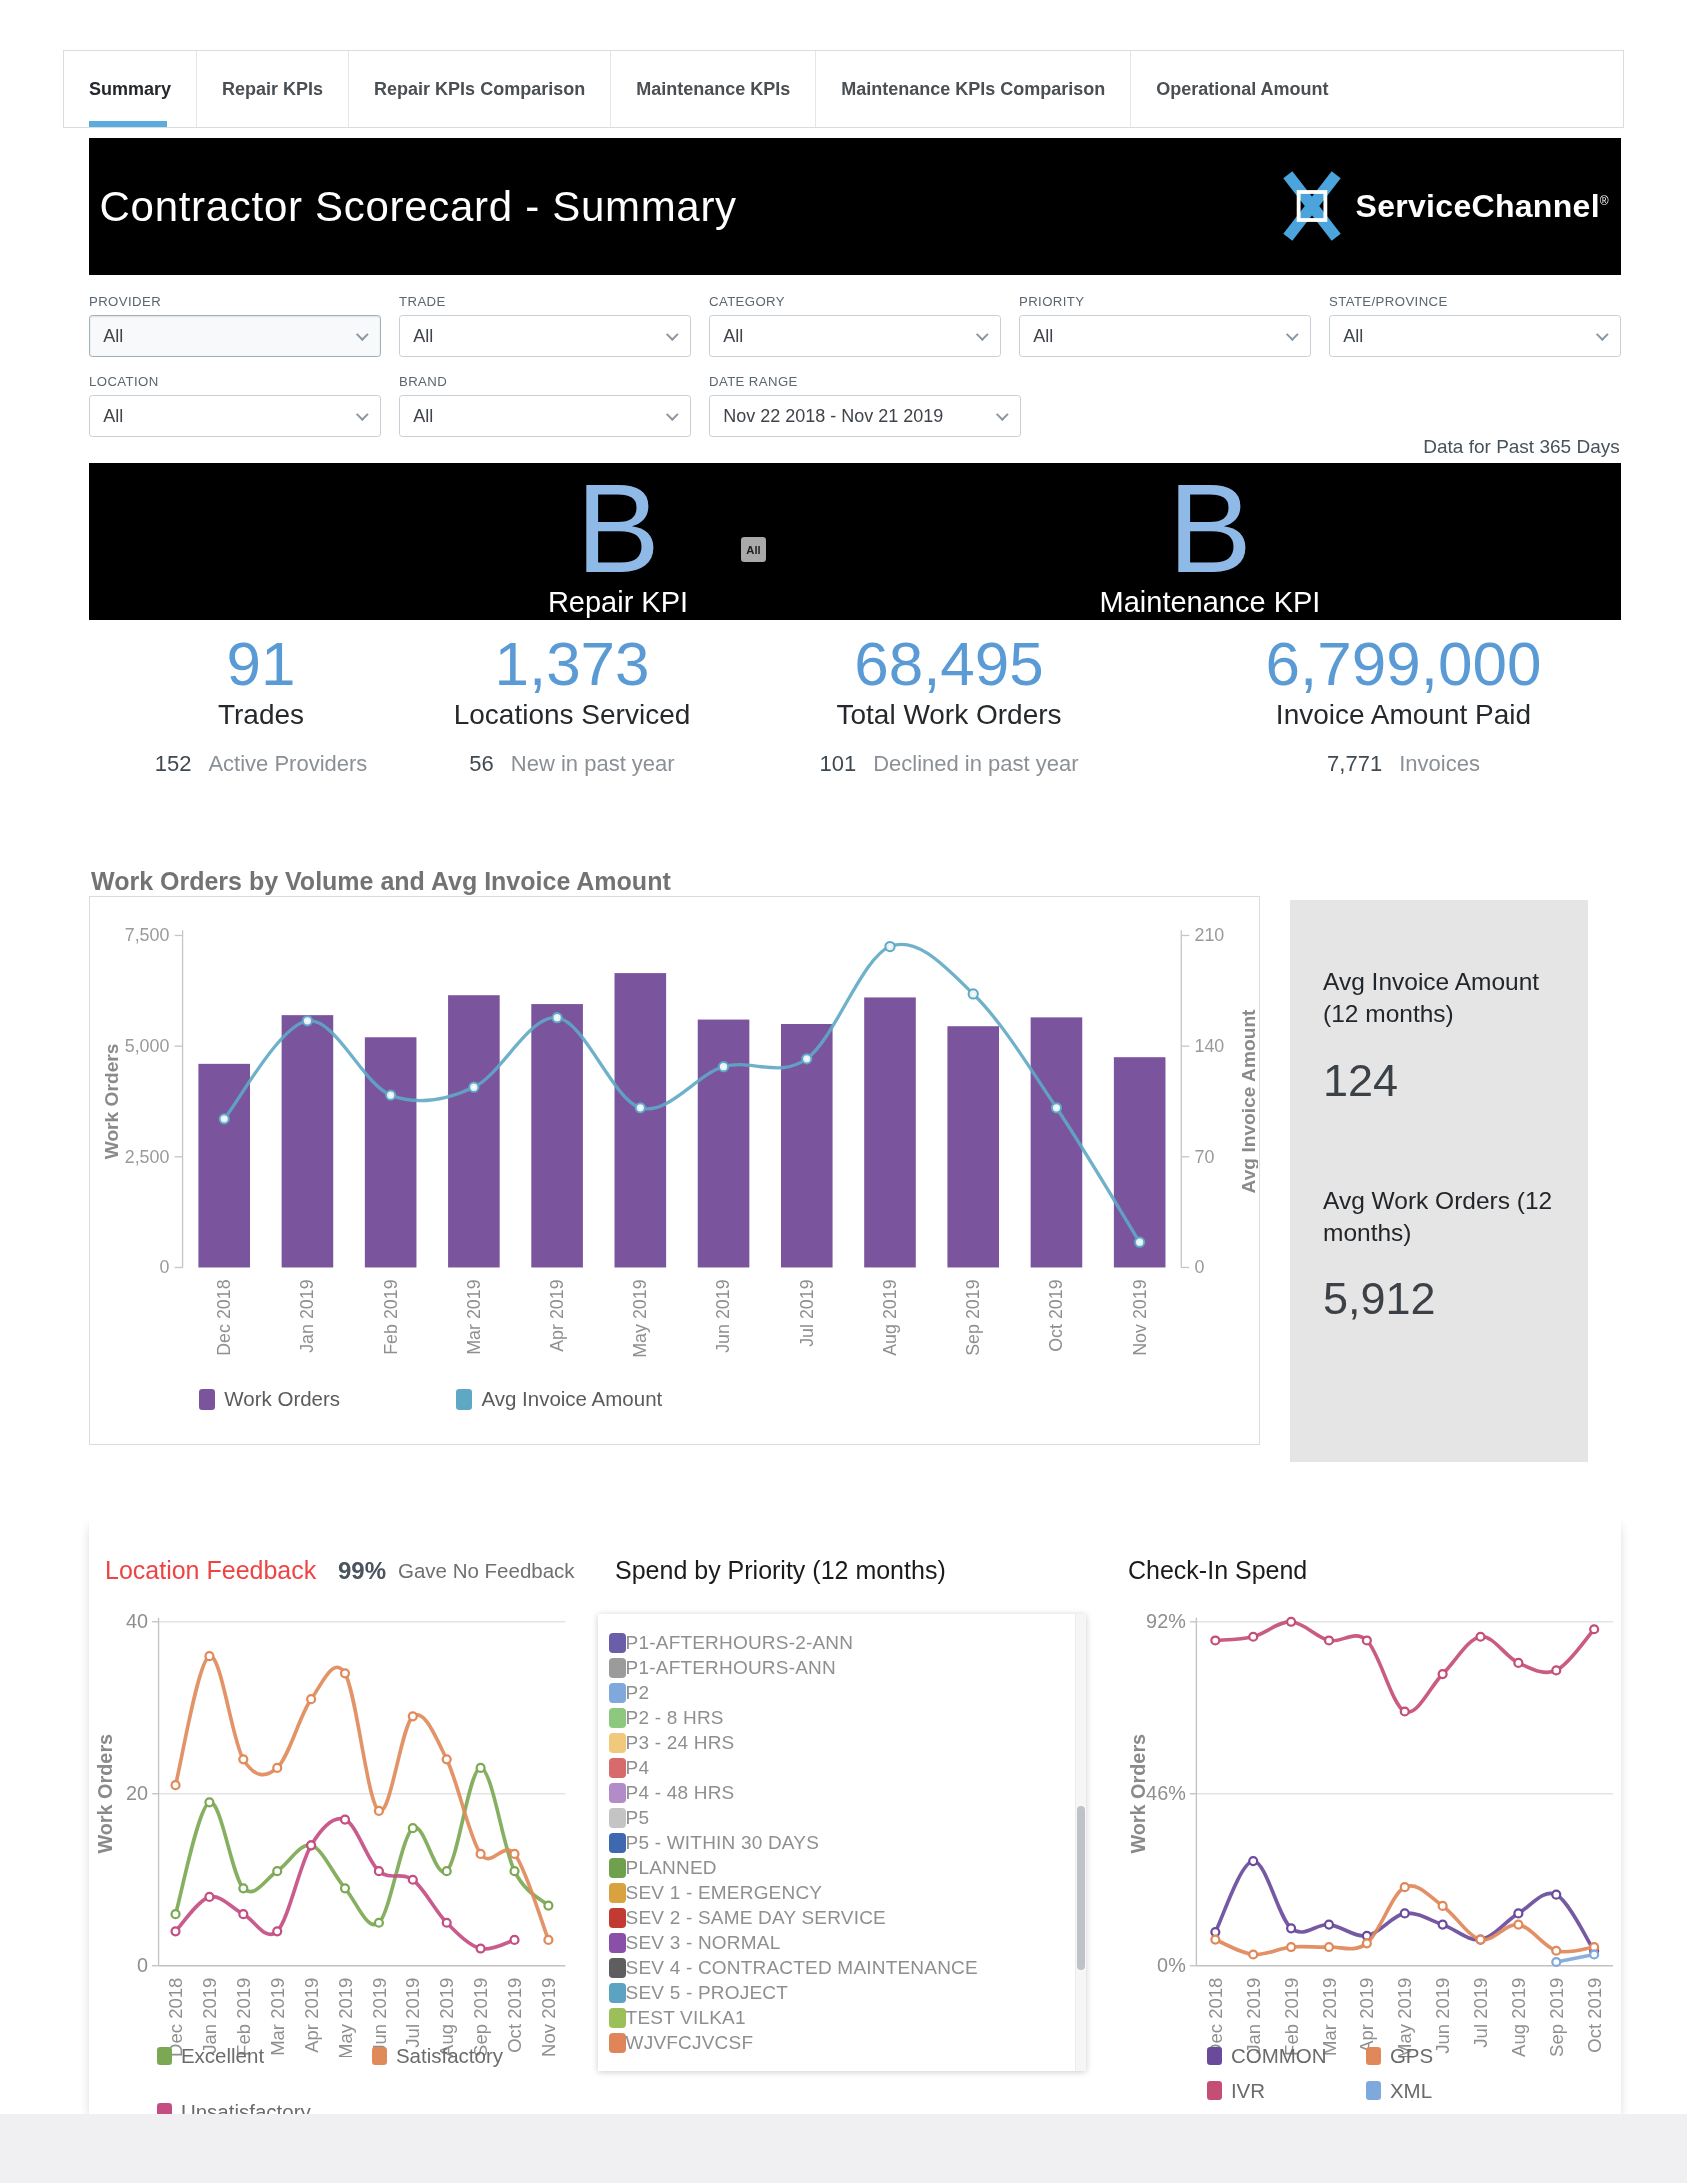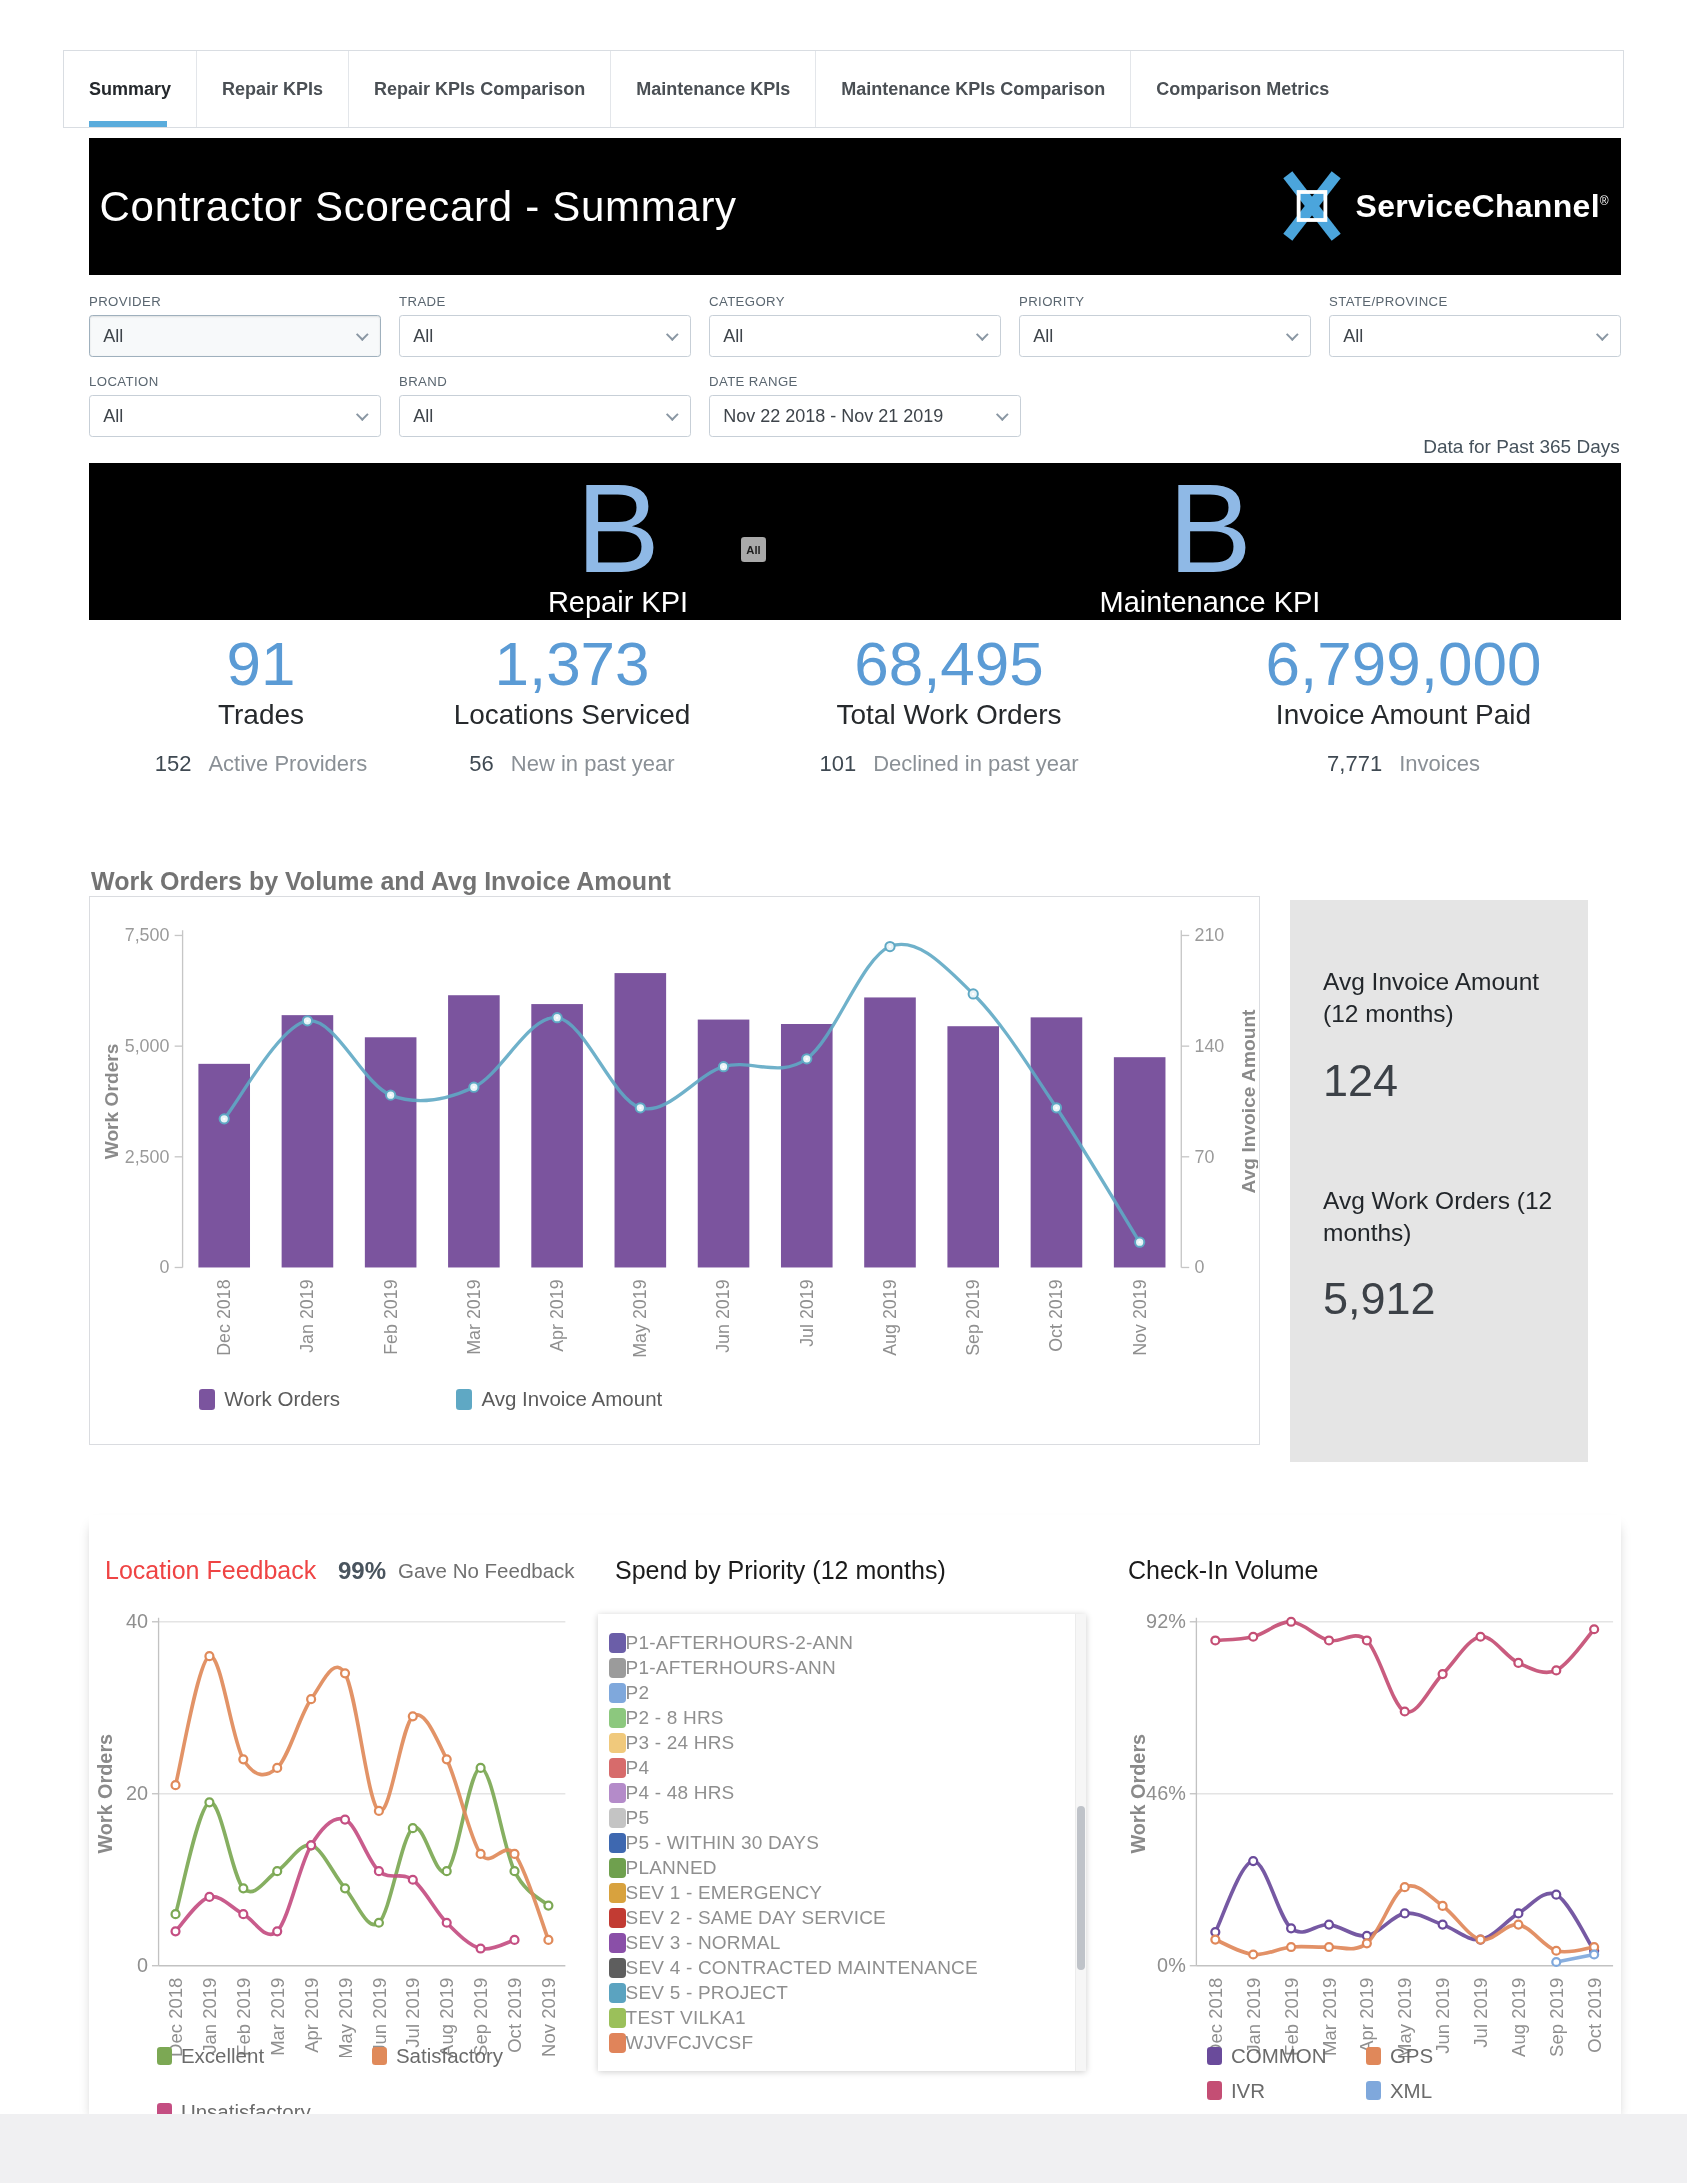"Comparison Metrics" div.tab { text: Comparison Metrics -> Operational Amount }
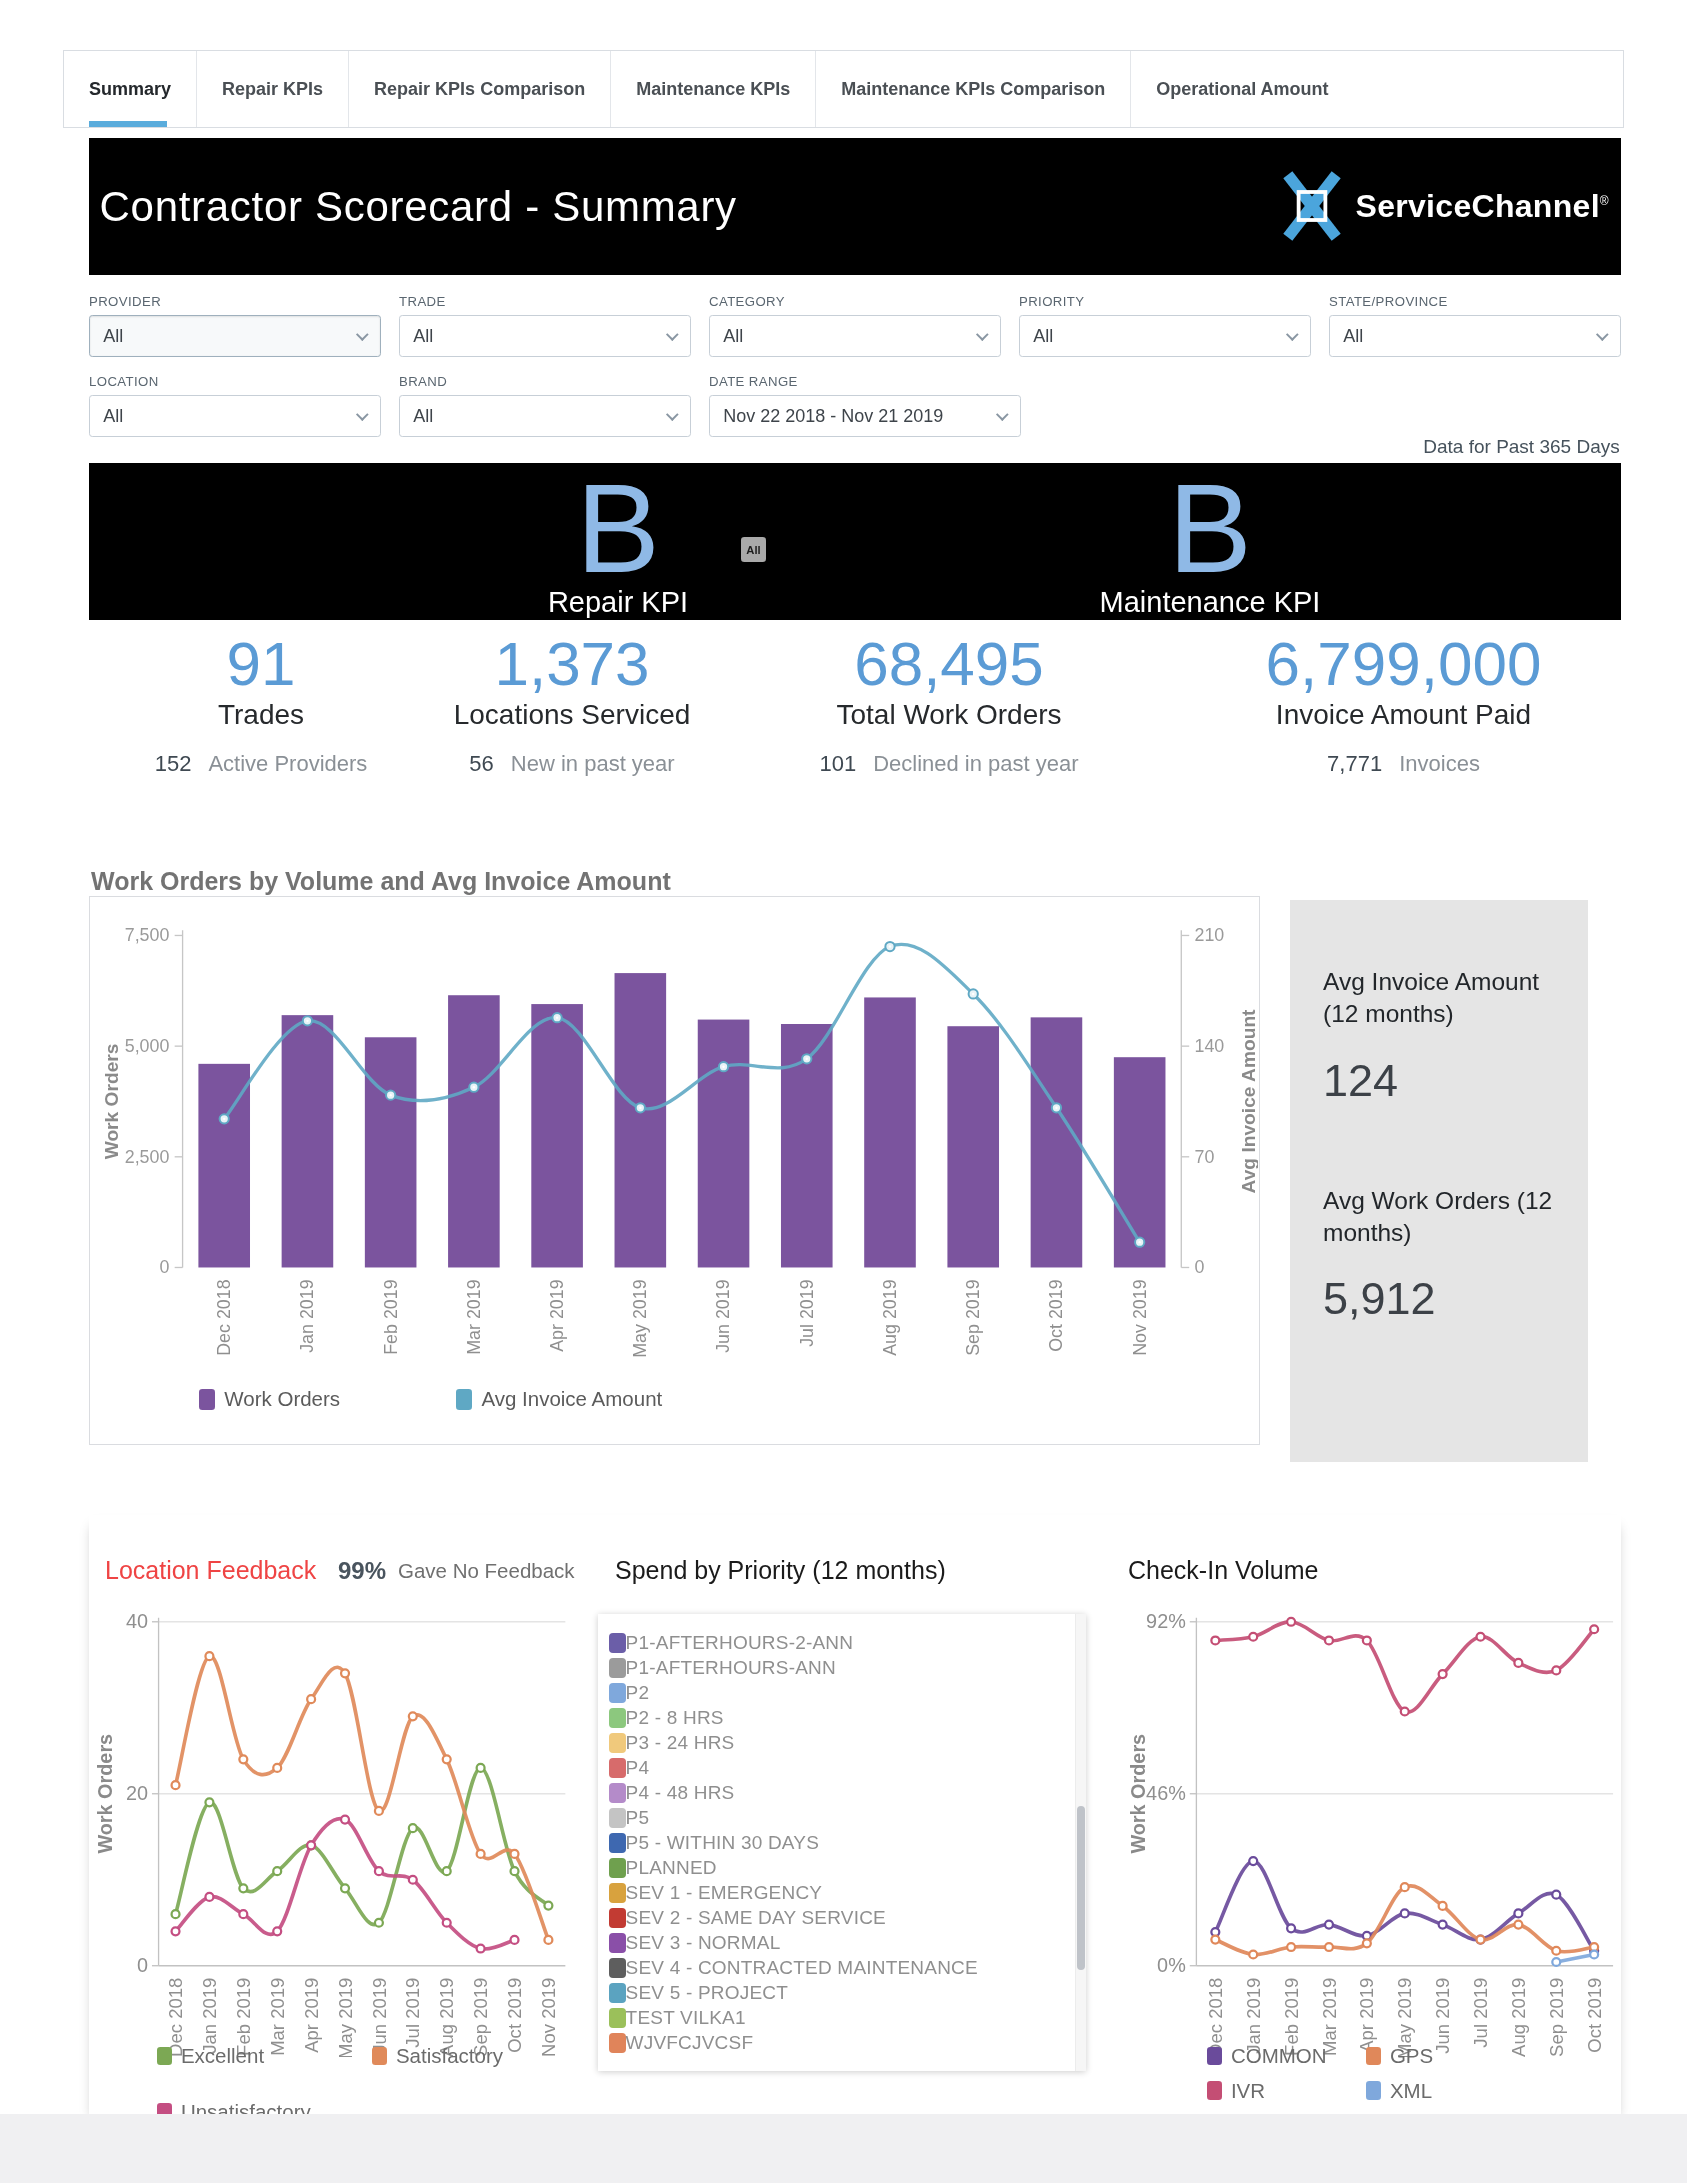"Check-In Volume" div.ci-title { text: Volume -> Spend }
